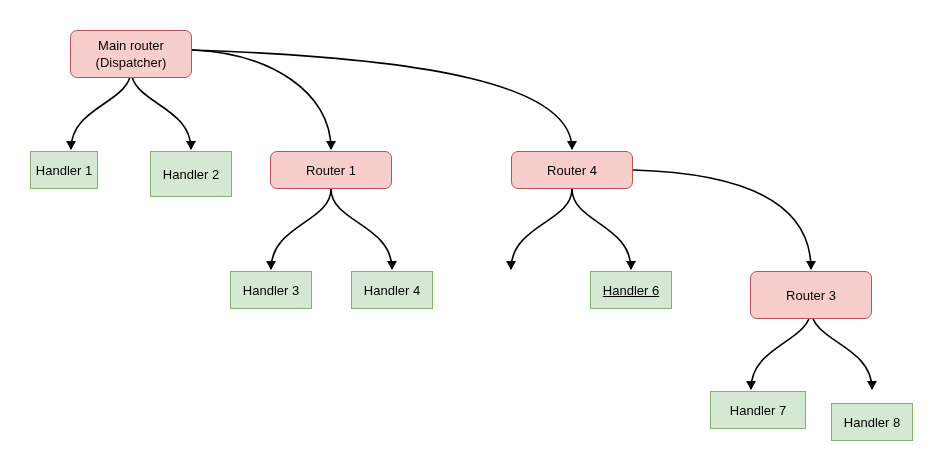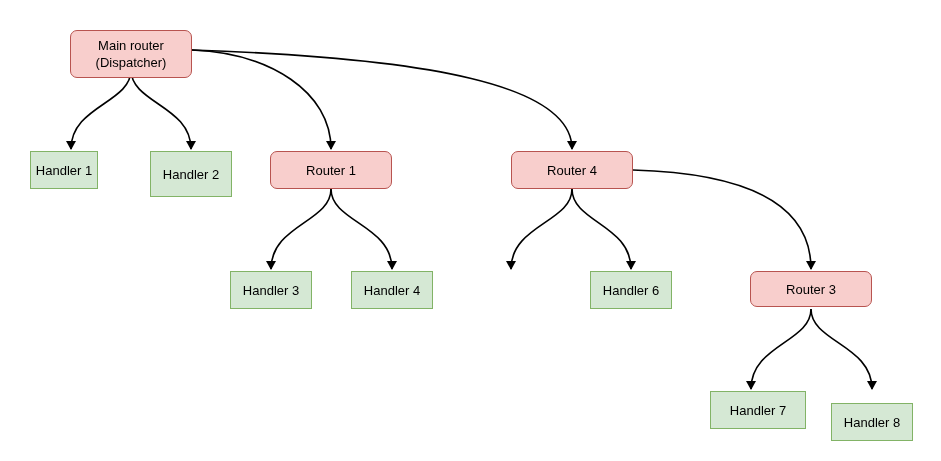"Handler 6" div.node { text-decoration: none -> underline }
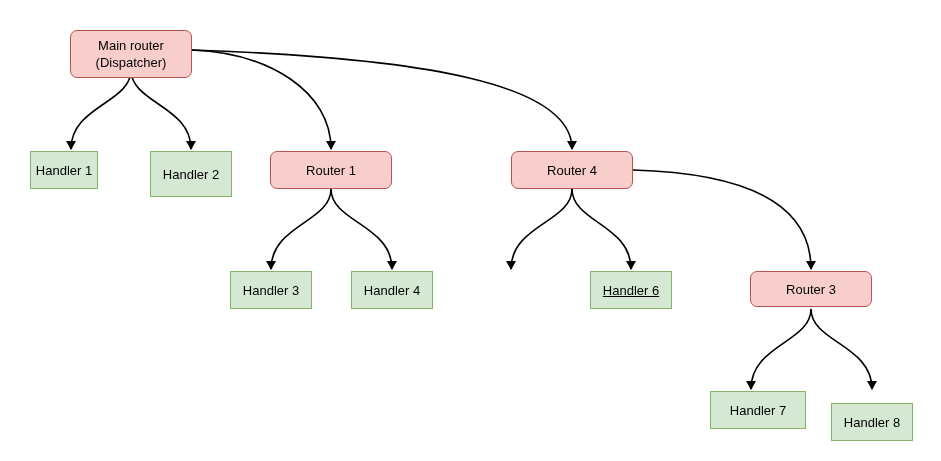"Router 3" div.node { height: 36px -> 48px }
